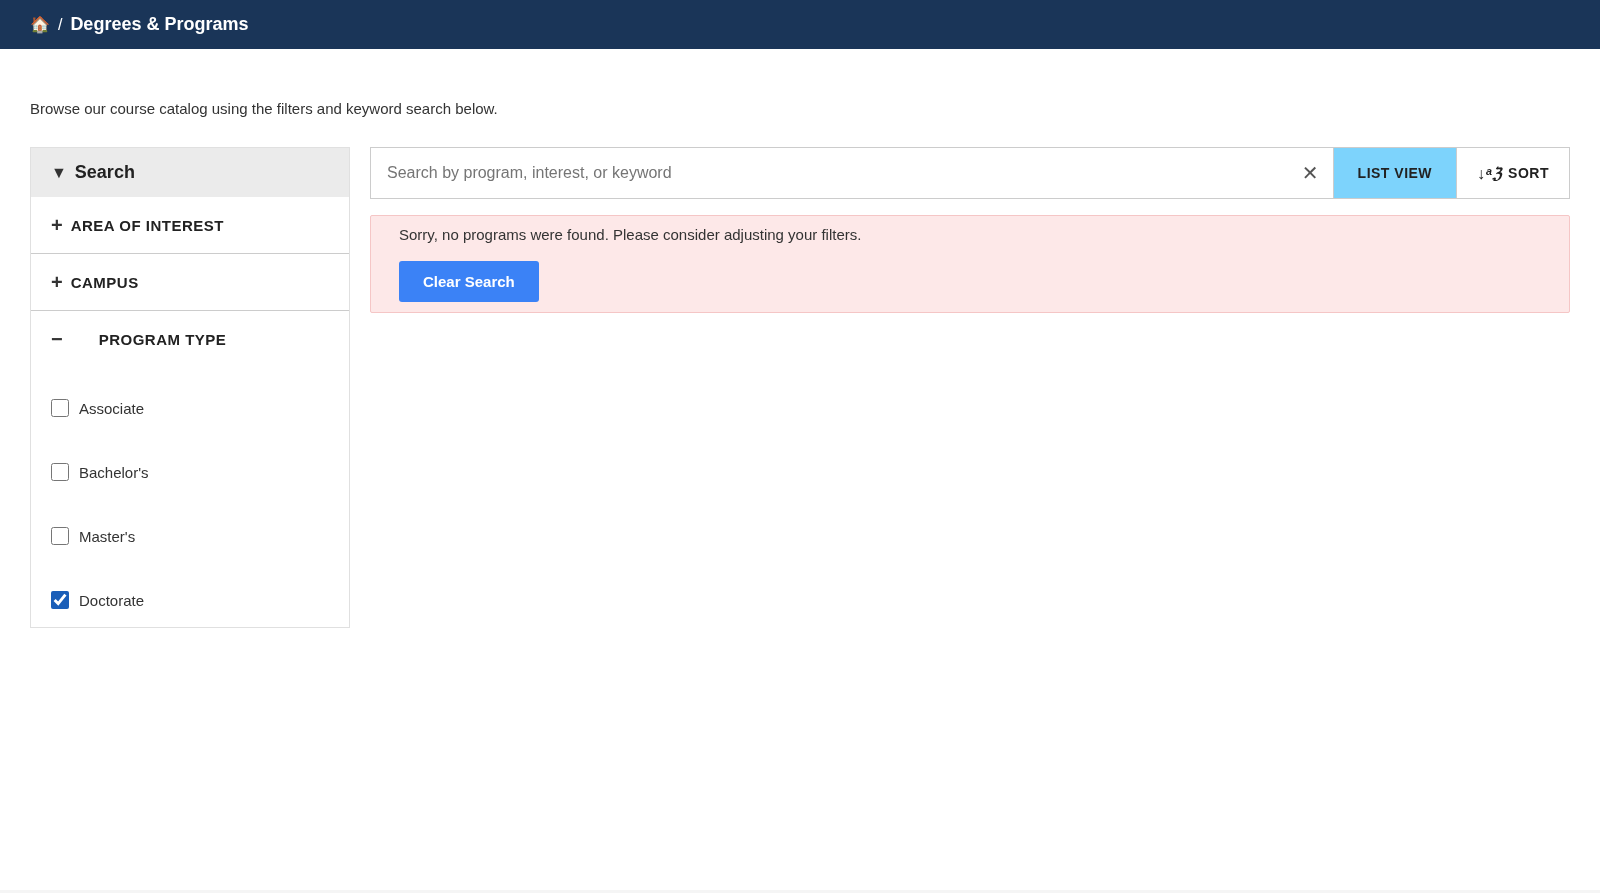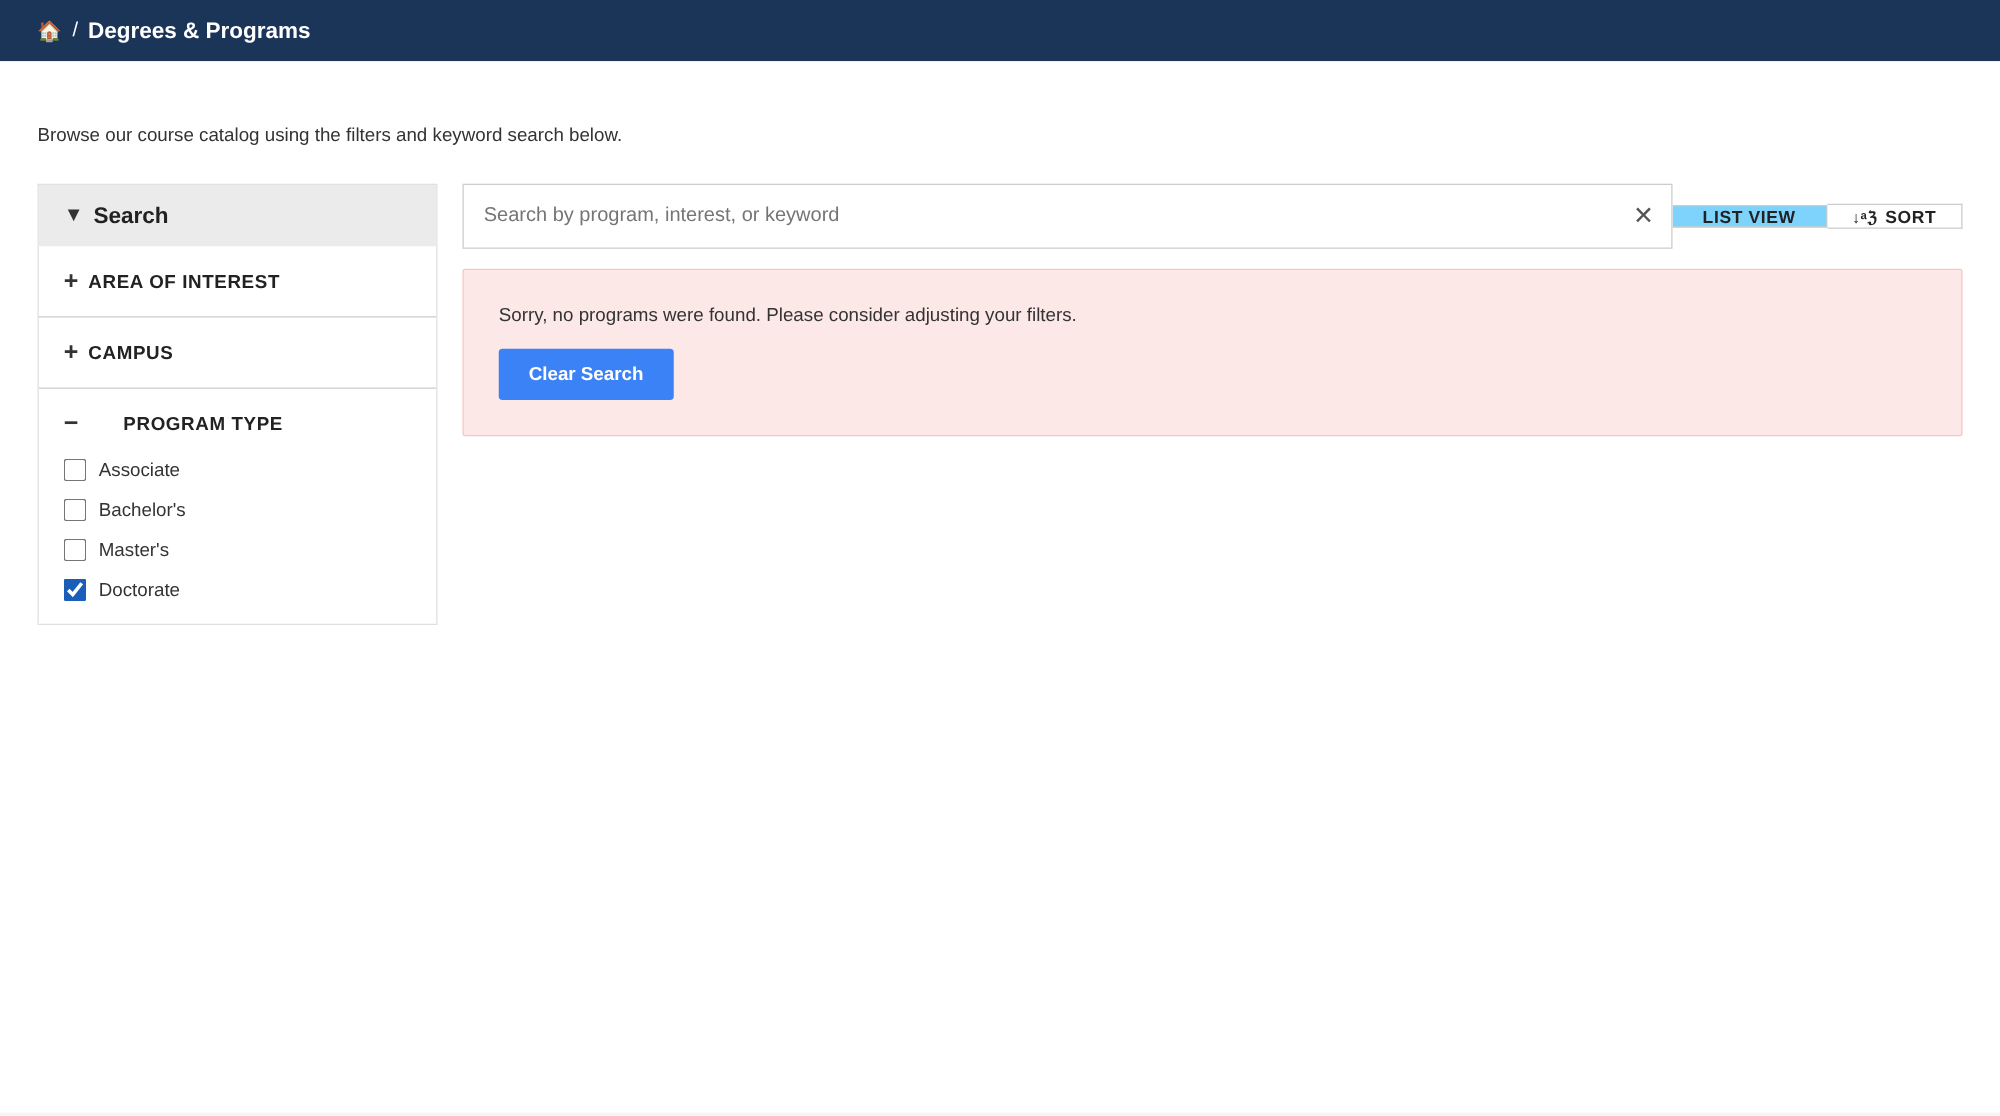"Search by program, interest, or" .search-row { align-items: center -> none }
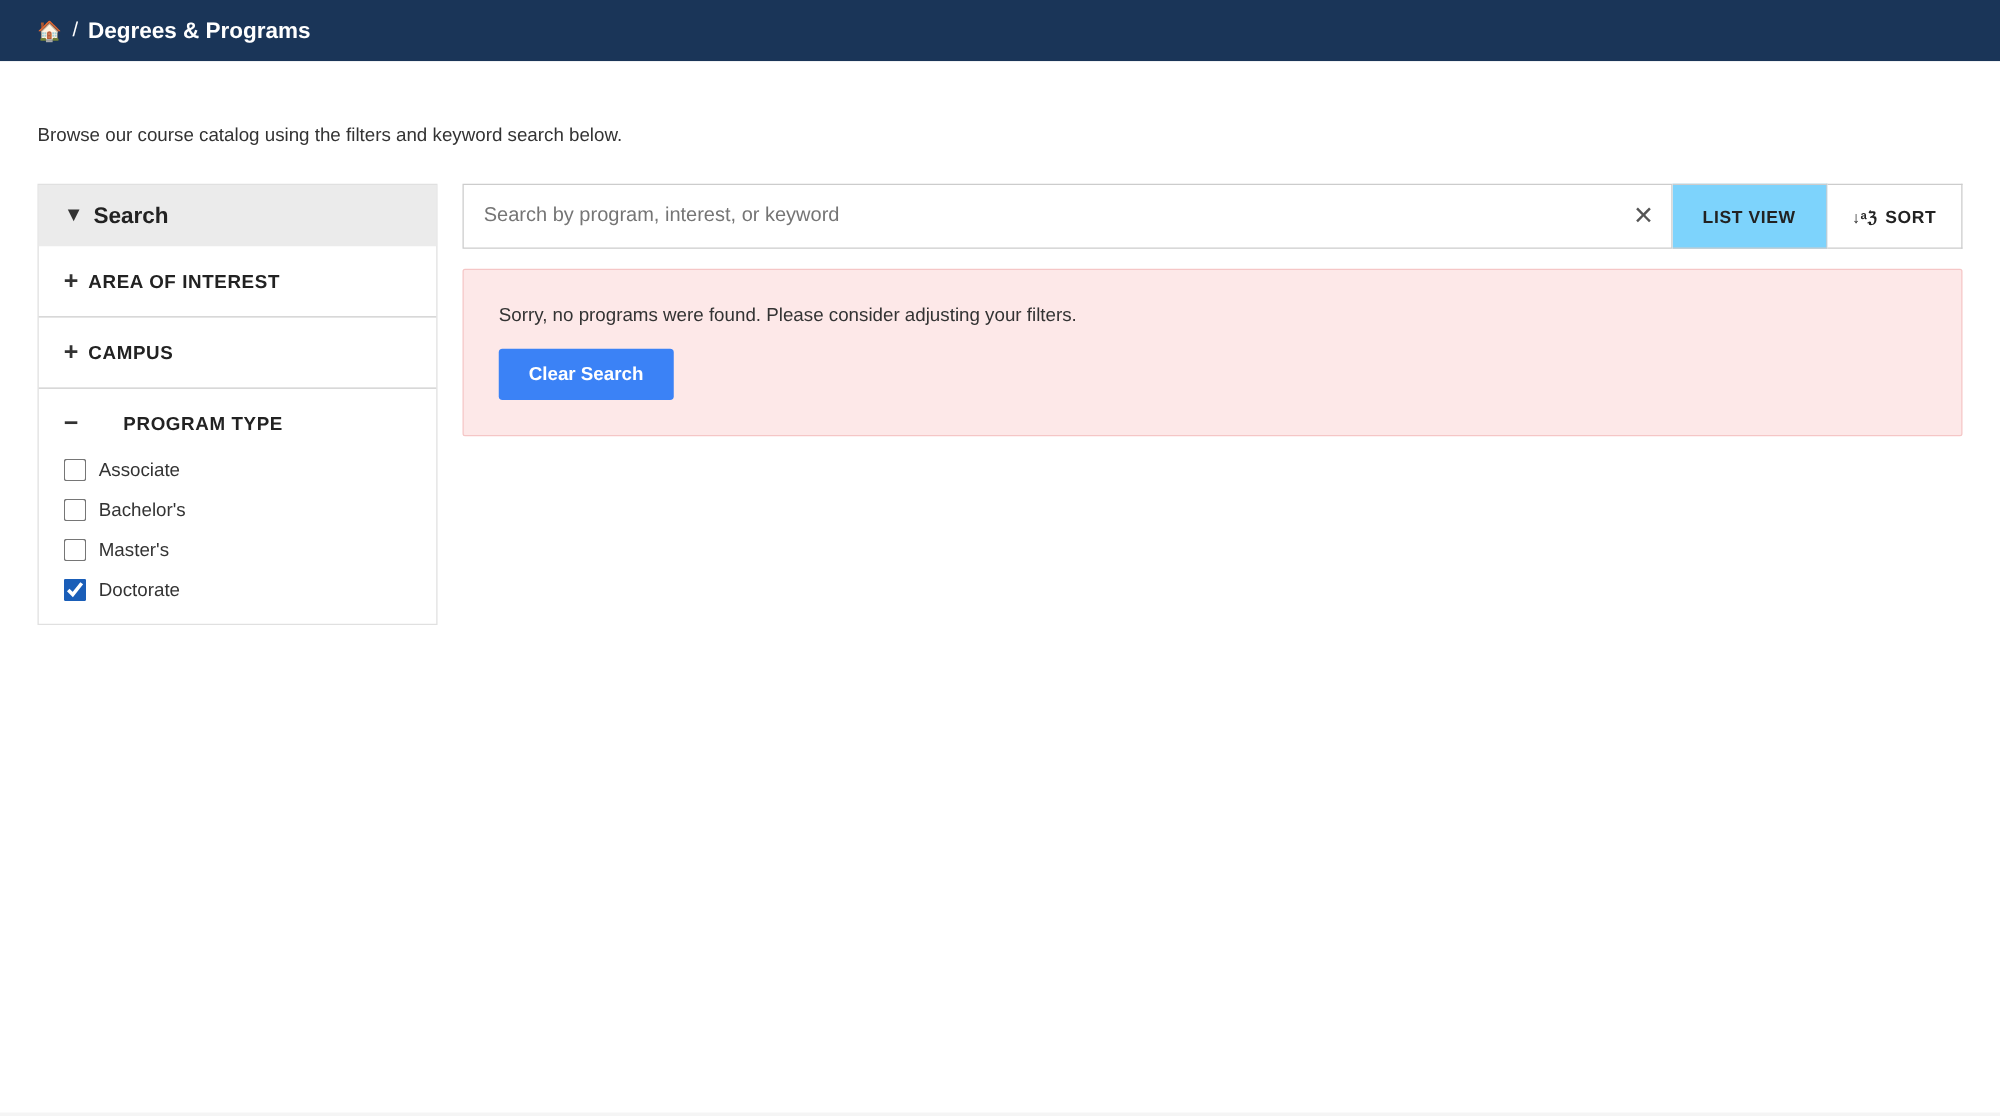"↓ᵃℨ" .sort-icon { font-size: 13px -> 16px; font-style: none -> italic }
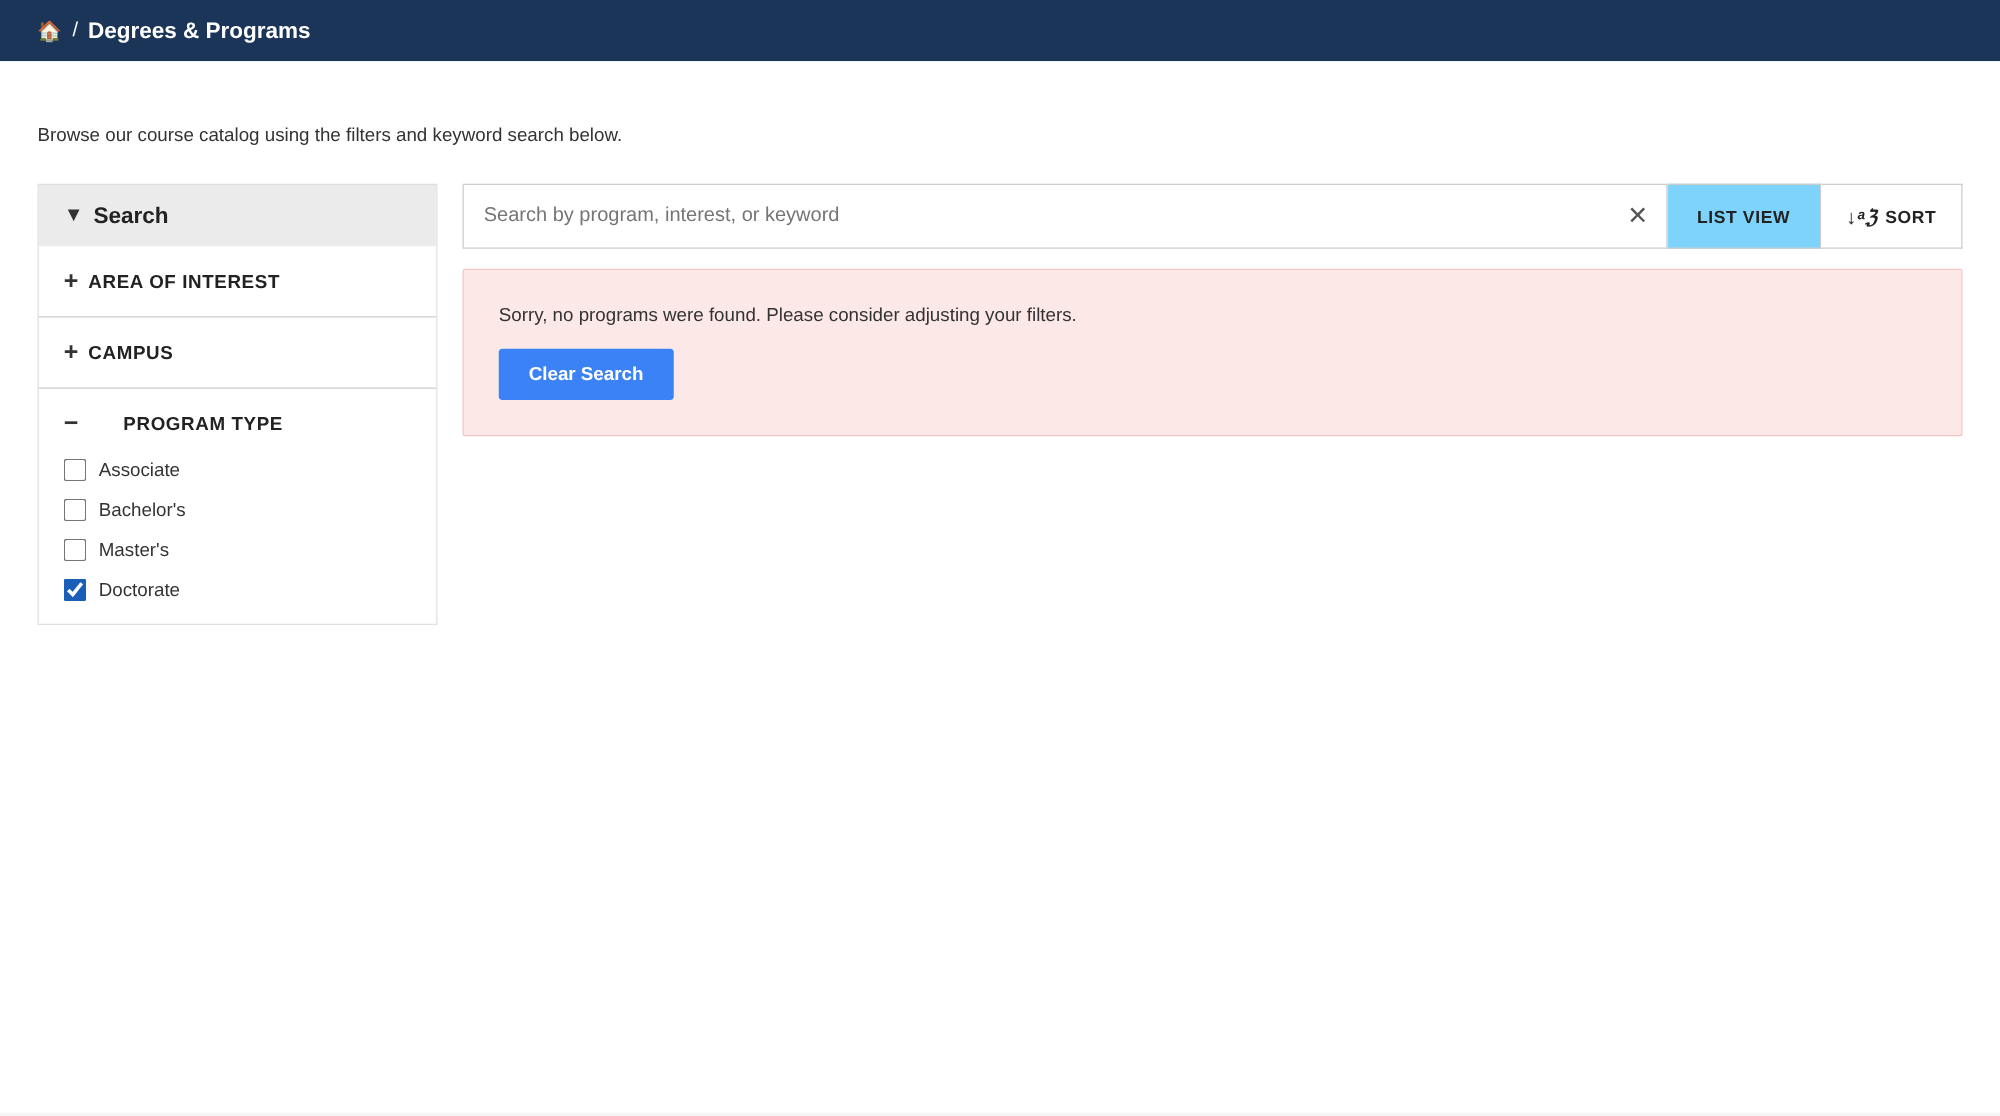"Sorry, no programs were found." .no-results-banner { padding: 28px 28px -> 10px 28px }
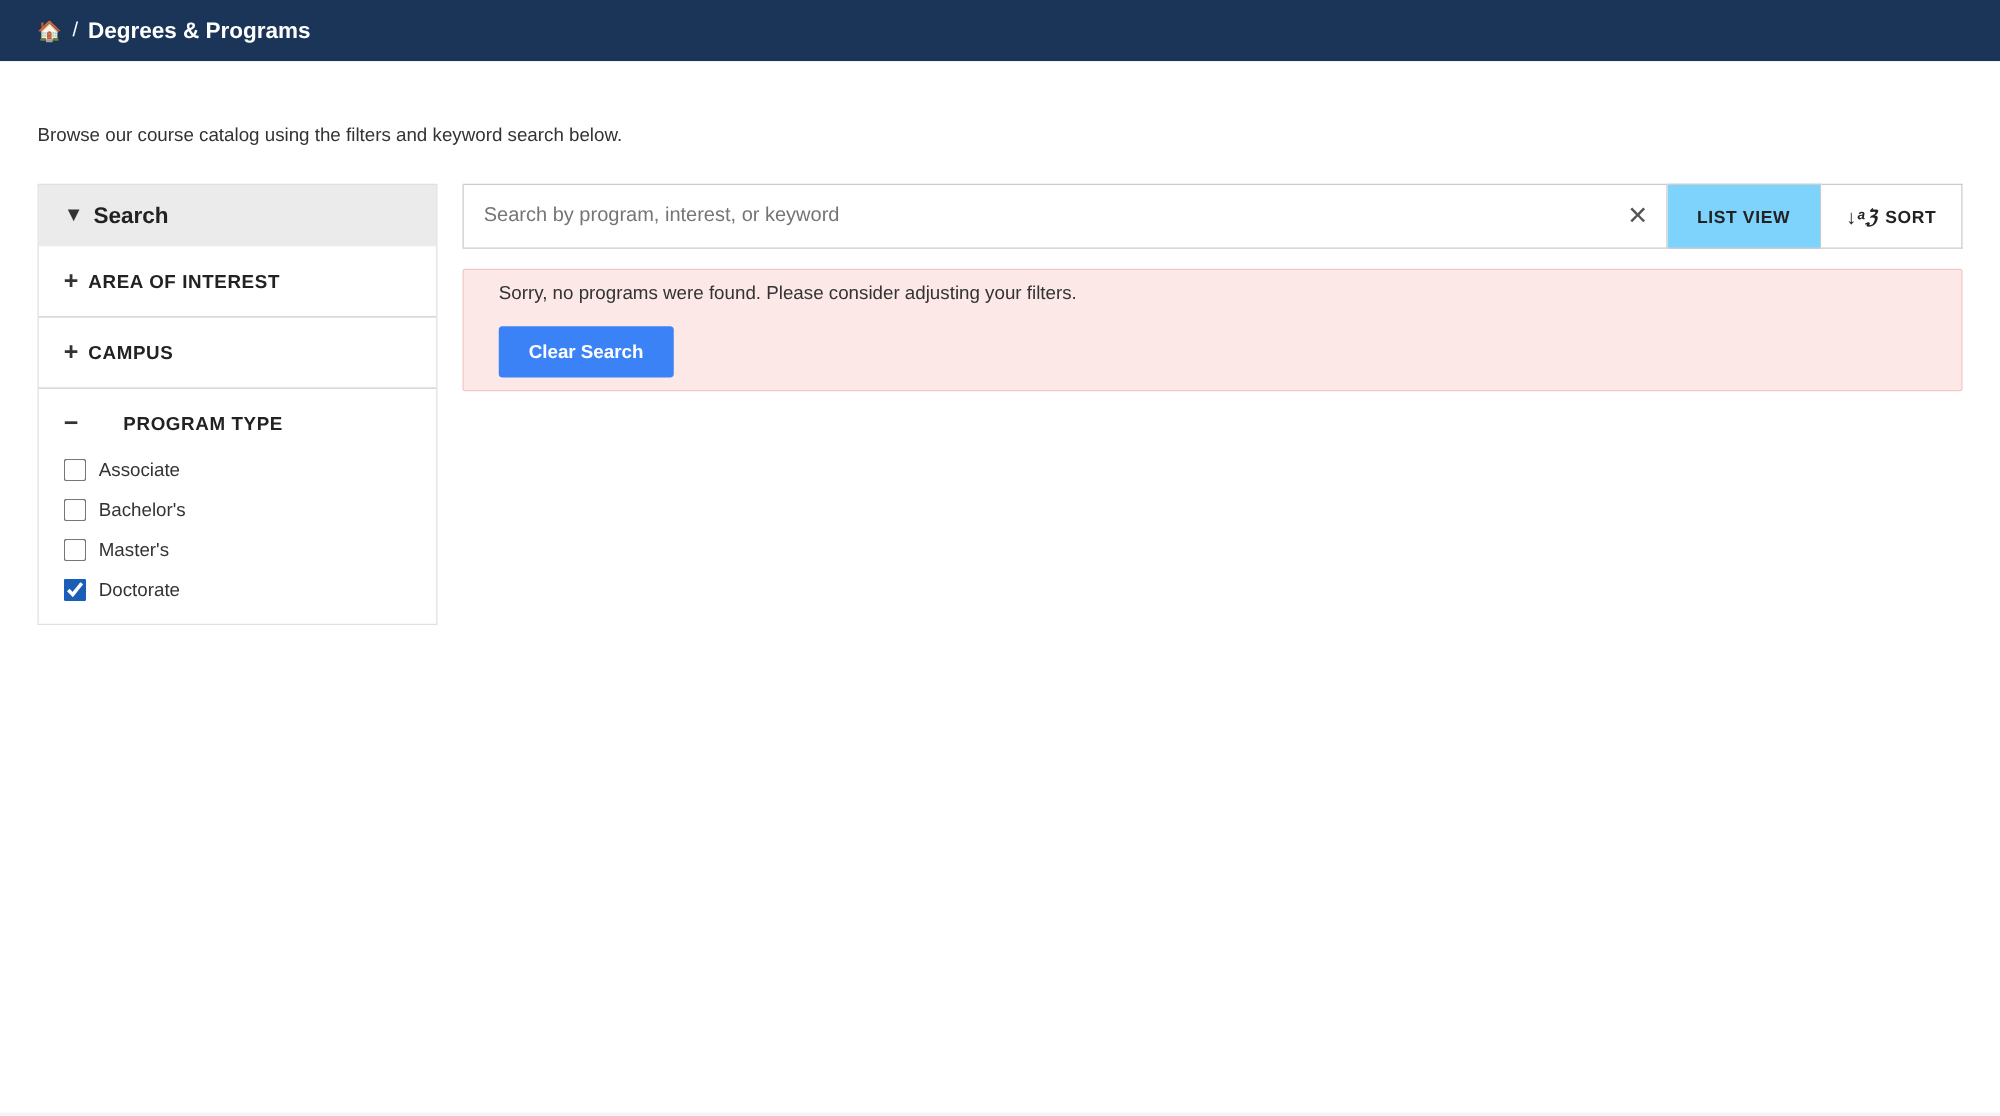"Associate" .checkbox-item { margin-top: none -> 32px }
